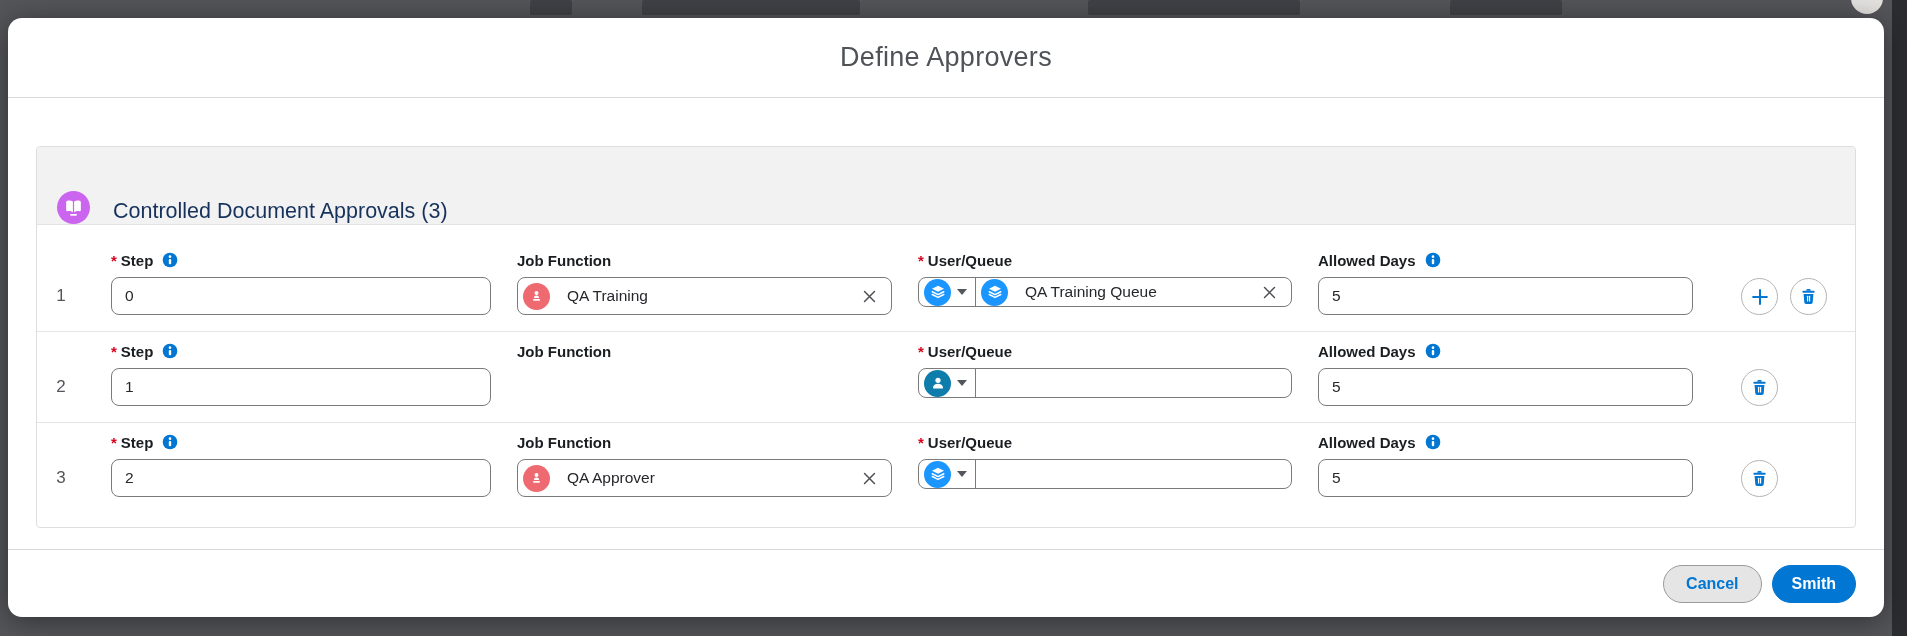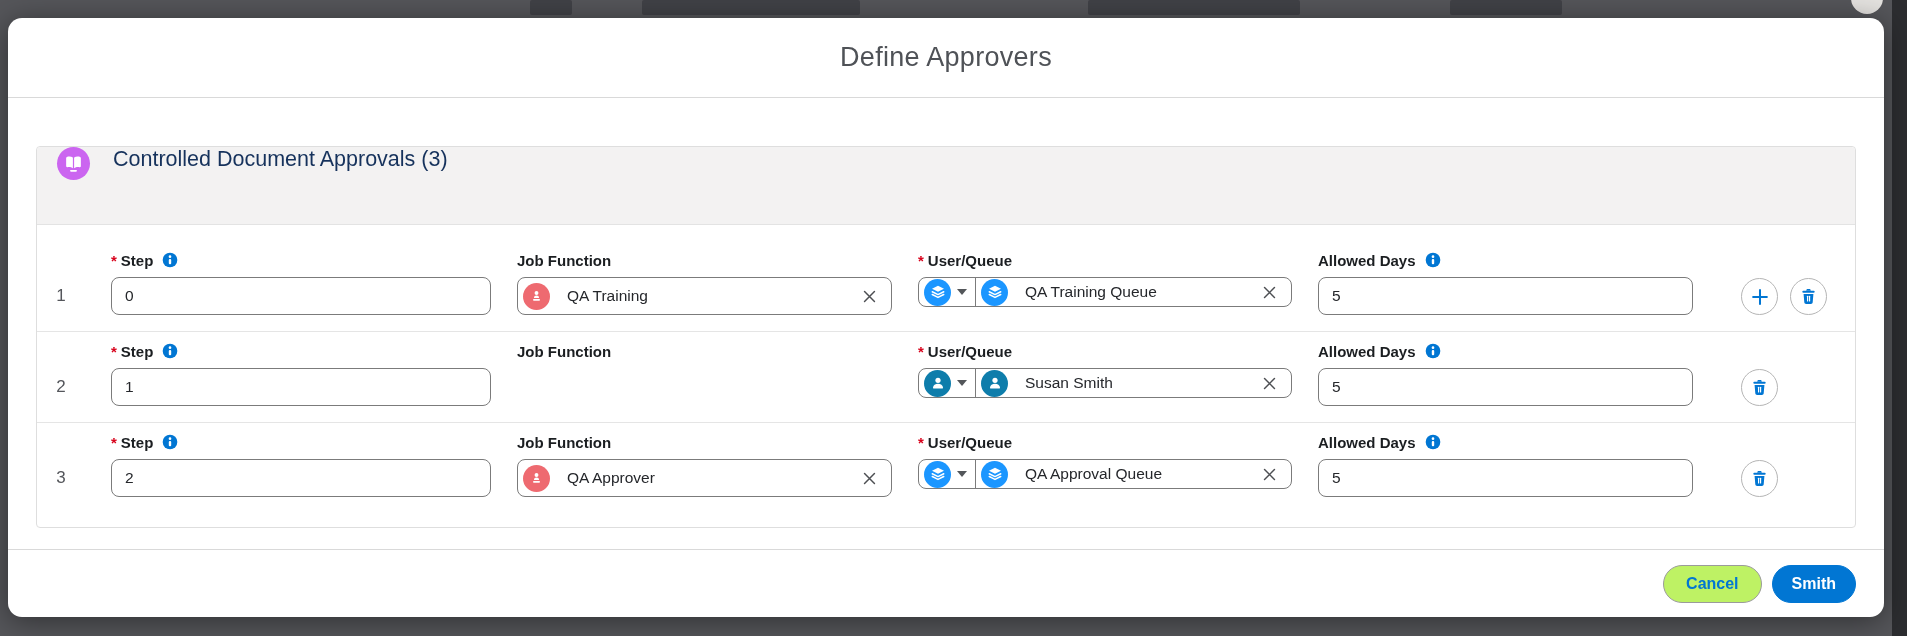"Controlled Document Approvals (3)" .panel-header { align-items: flex-start -> flex-end }
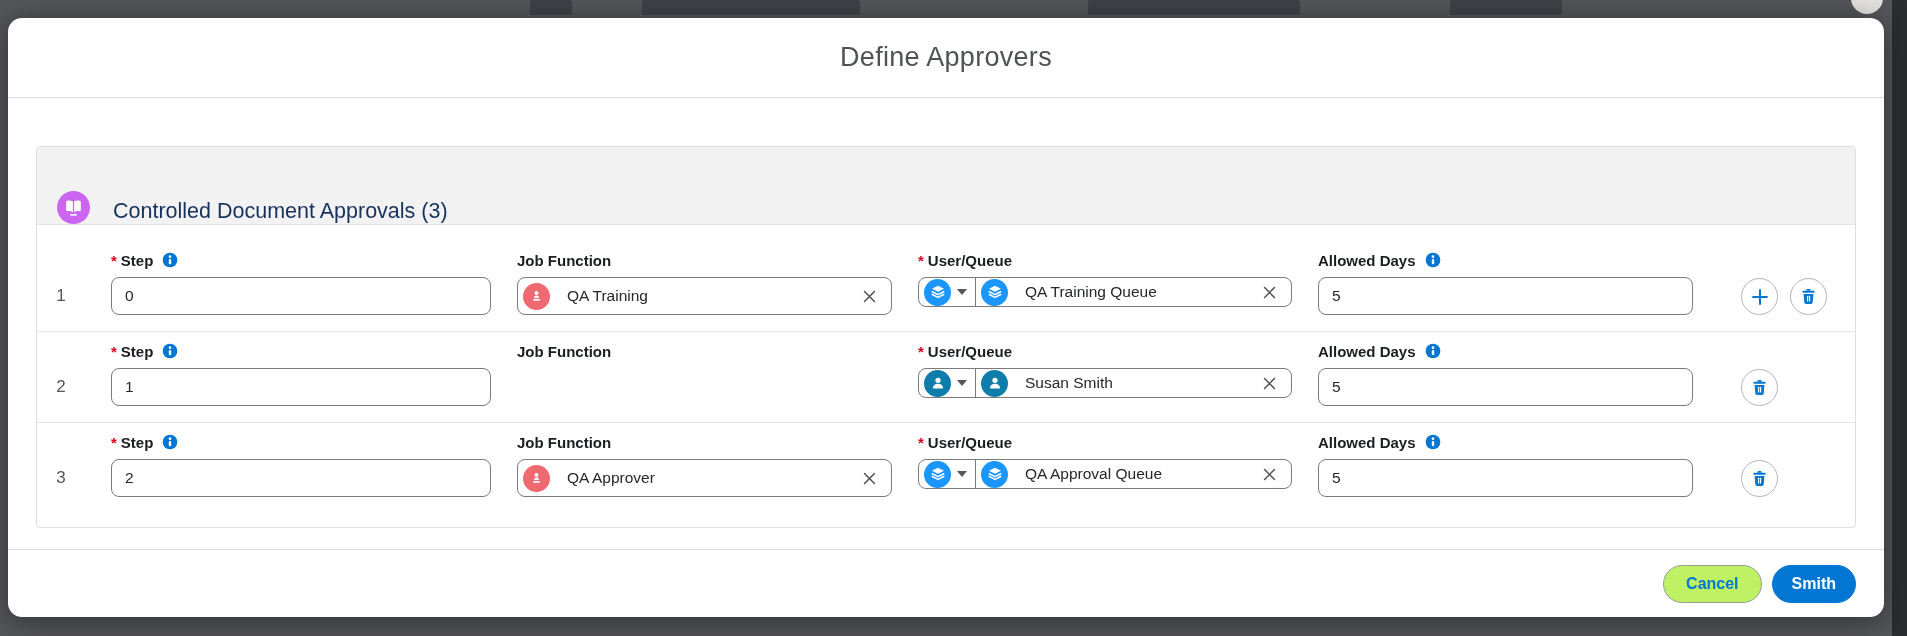"Susan Smith" div.combo-right { html: <div> <span> <svg> <circle></circle> <path></path> </svg> </span> <span>Susan Smith</span> <span> <svg> <path></path> </svg> </span> </div> -> none }
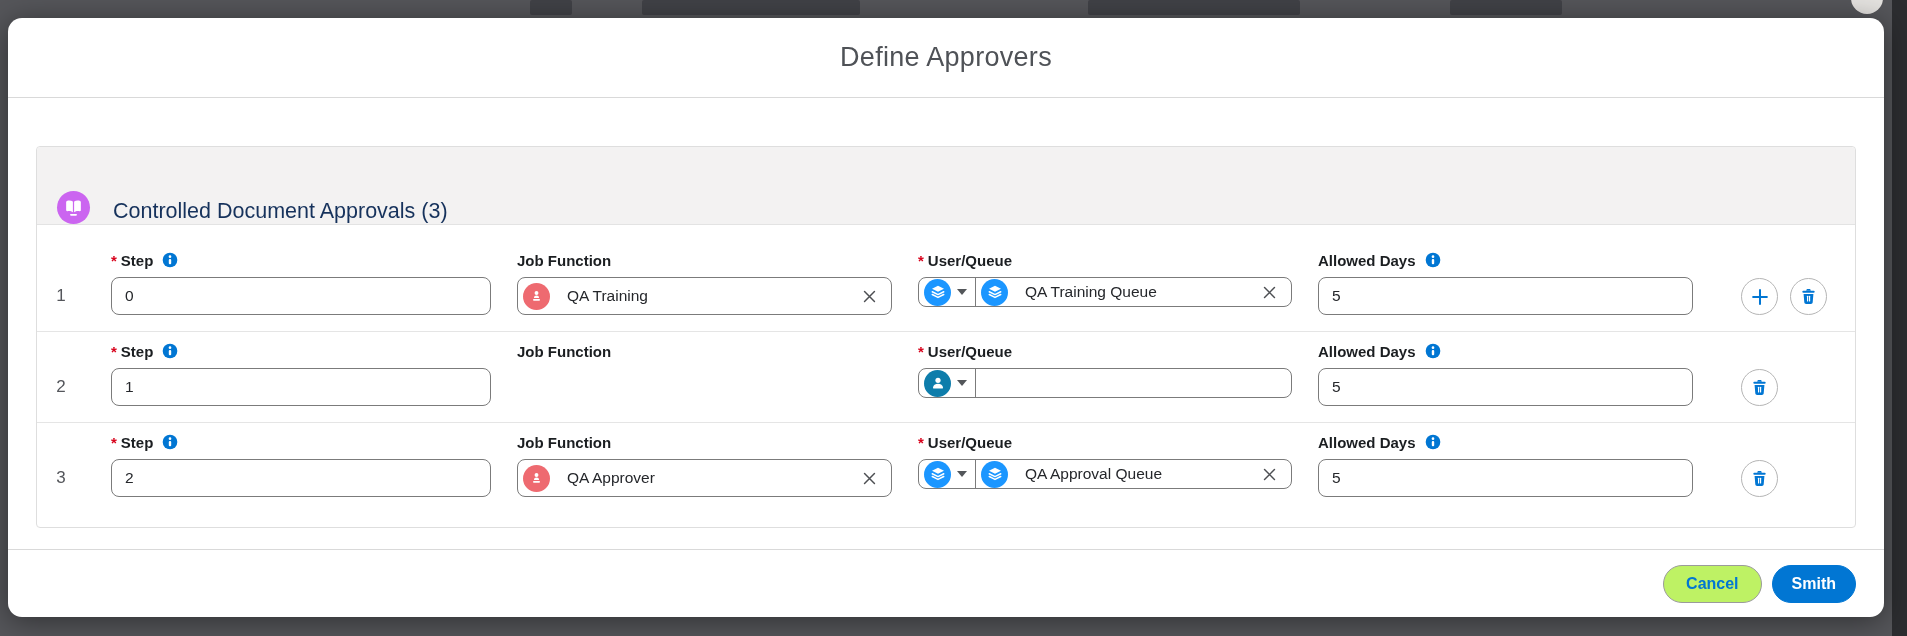"QA Approval Queue" div.combo-right { html: <div> <span> <svg> <path></path> <path></path> <path></path> </svg> </span> <span>QA Approval Queue</span> <span> <svg> <path></path> </svg> </span> </div> -> none }
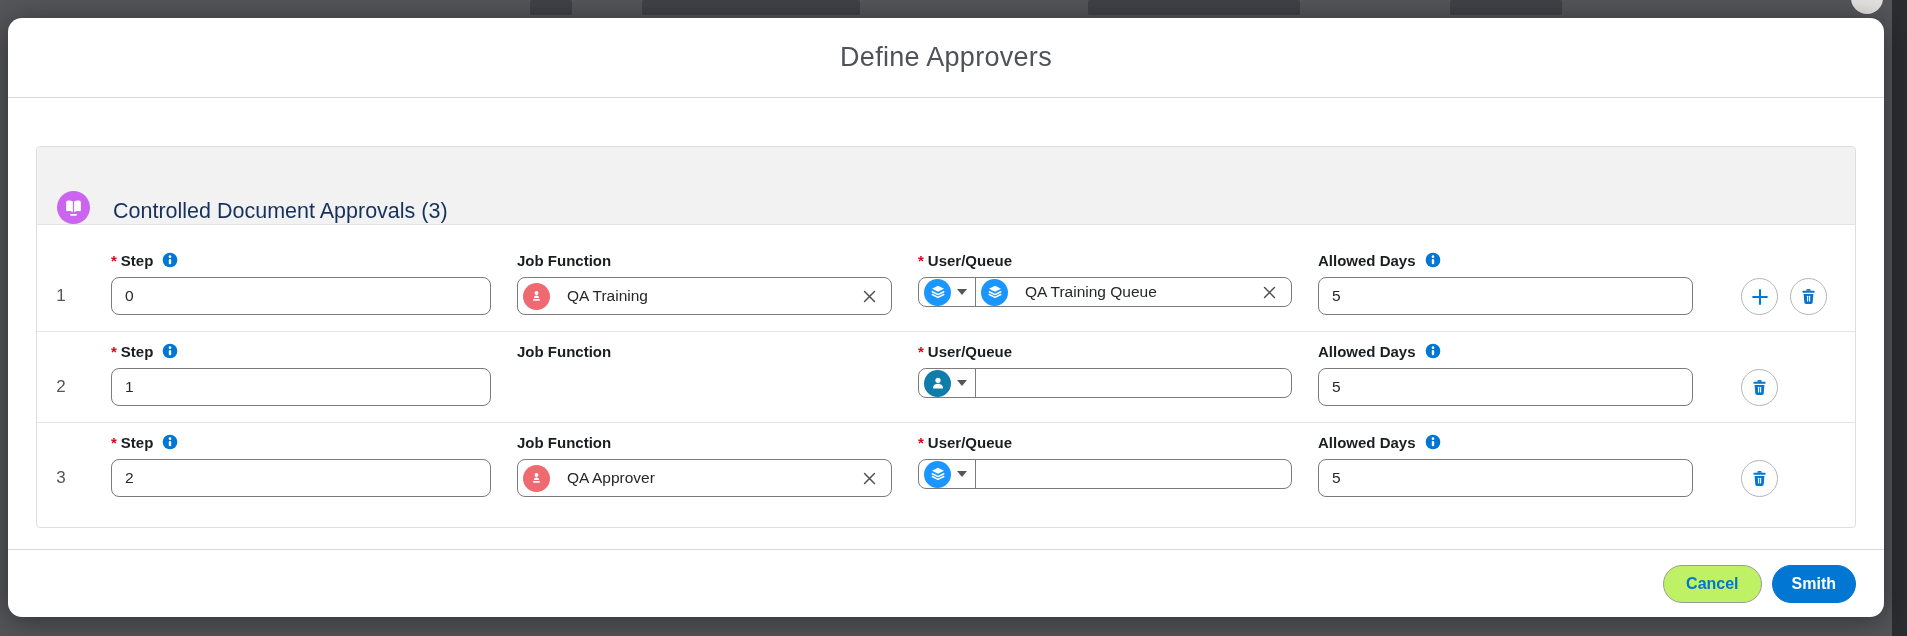"Cancel" .btn.neutral { background: #bef264 -> #e5e5e5 }
